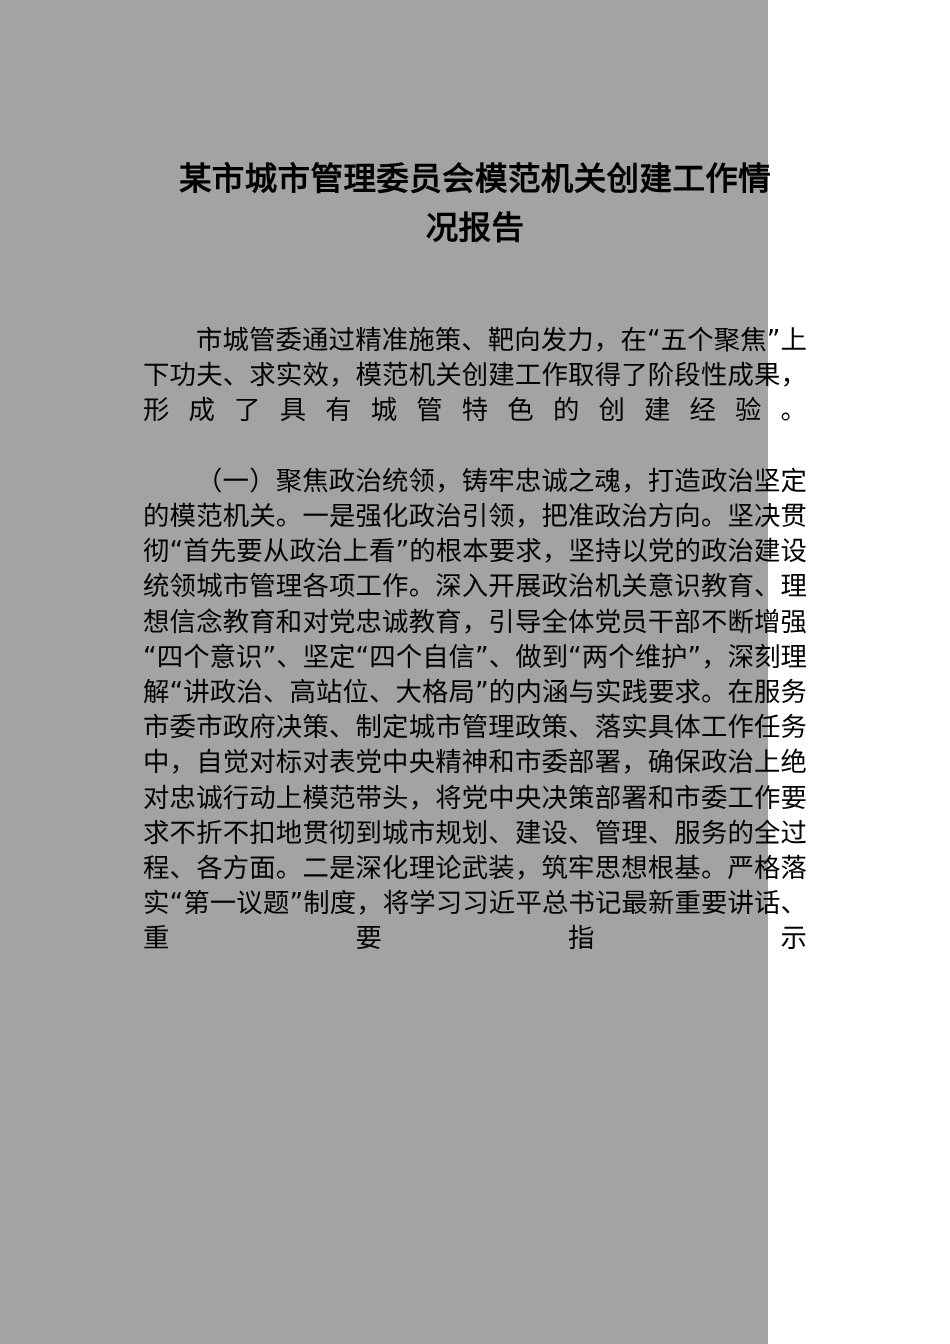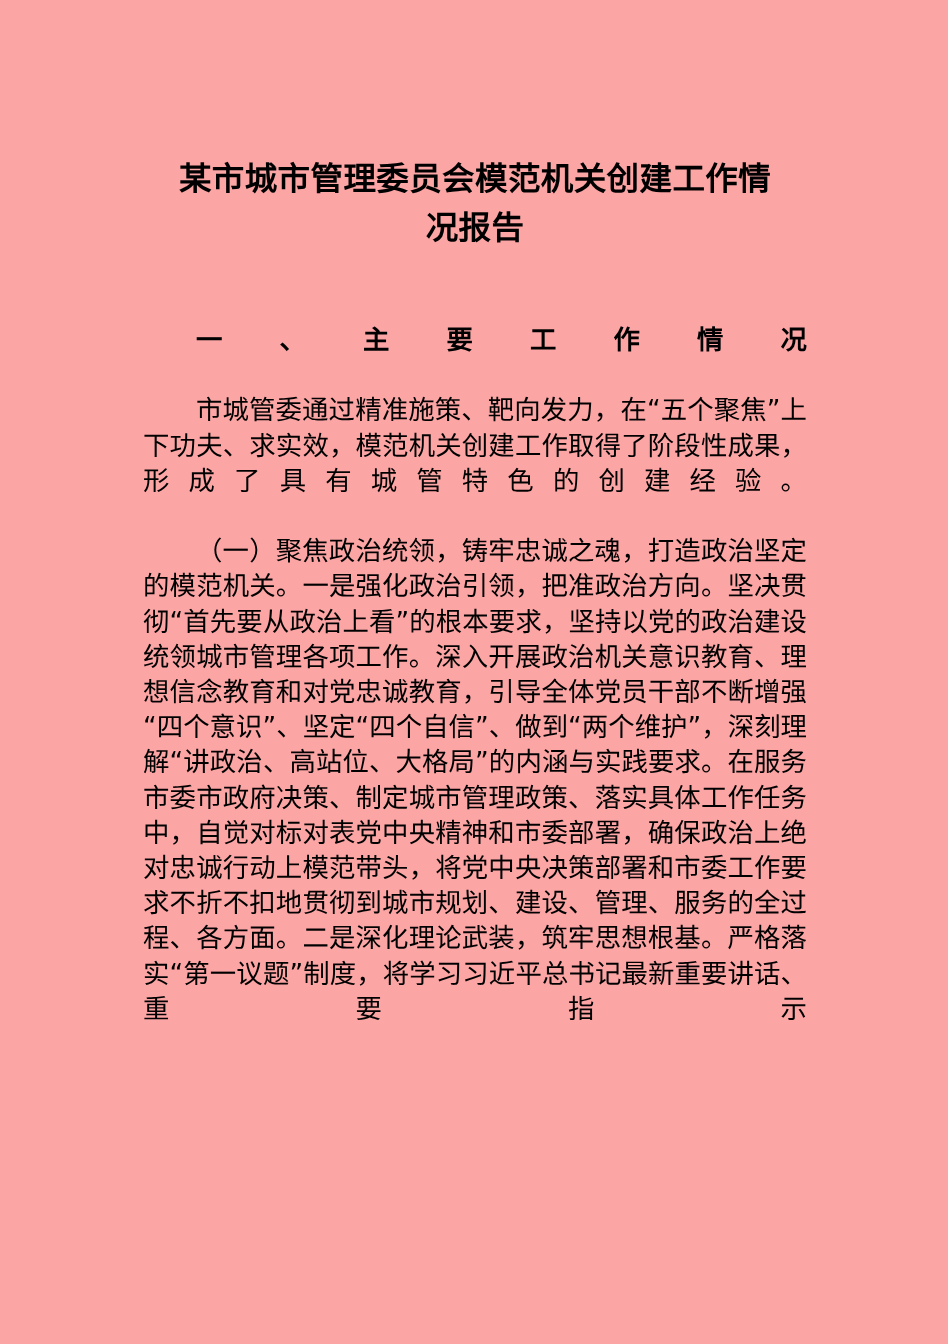"某市城市管理委员会模范机关创建工作情" .page { background: #fca5a5 -> #a3a3a3; width: 948px -> 768px }
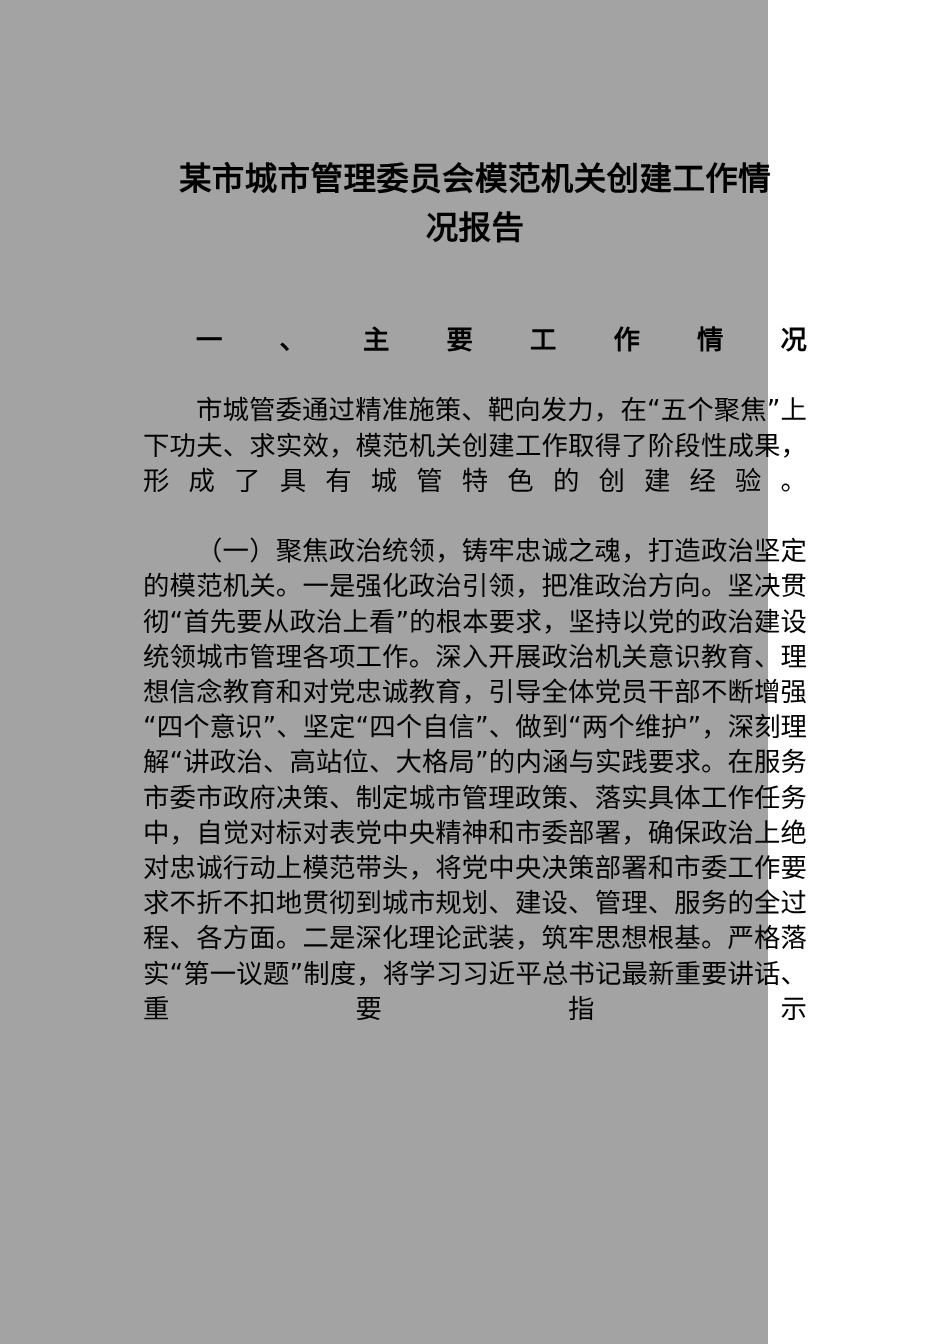"一、主要工作情况" p.heading { html: <p>一、主要工作情况</p> -> none }
